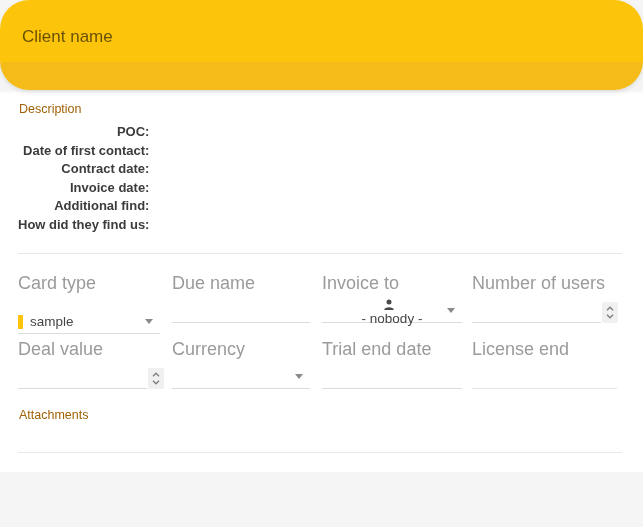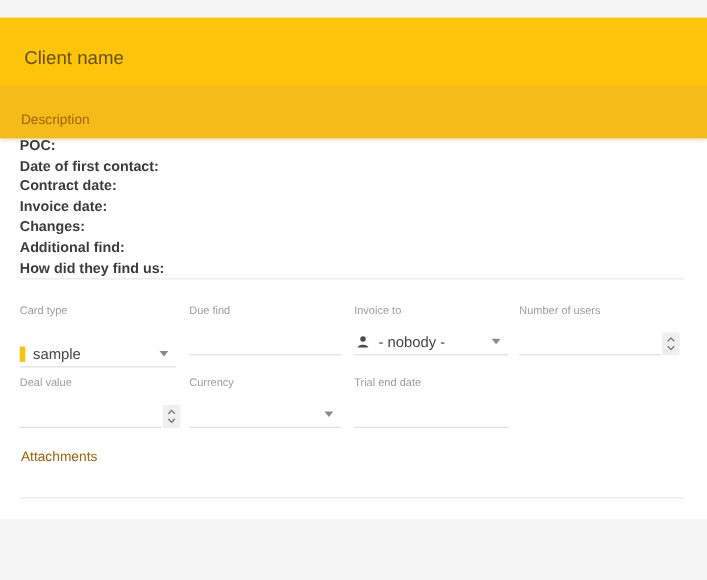"Client name" .header { border-radius: none -> 29px; height: 110px -> 90px; top: 16px -> 0 }
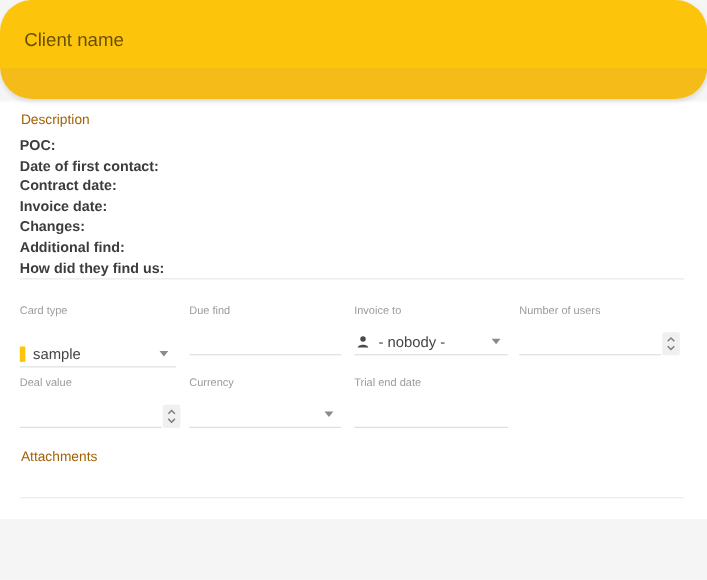"POC:" .desc-lines div { text-align: none -> right }
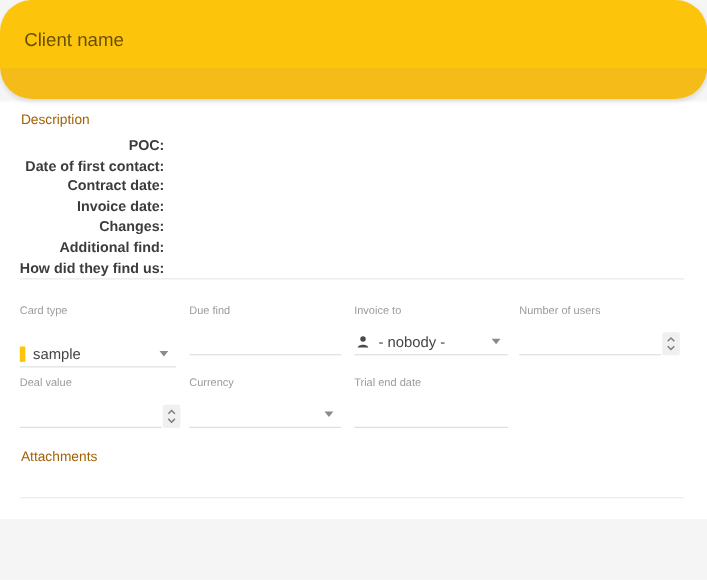"Changes:" div { html: <div>Changes:</div> -> none }
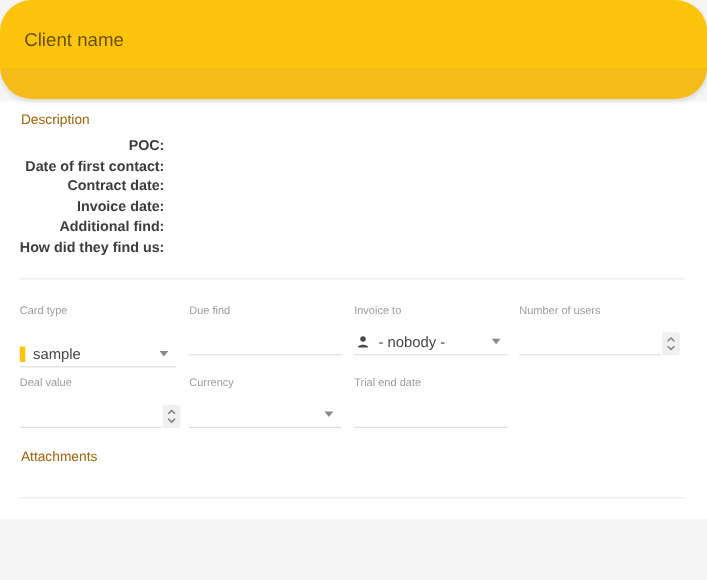"Card type" .field-label { font-size: 10px -> 18px }
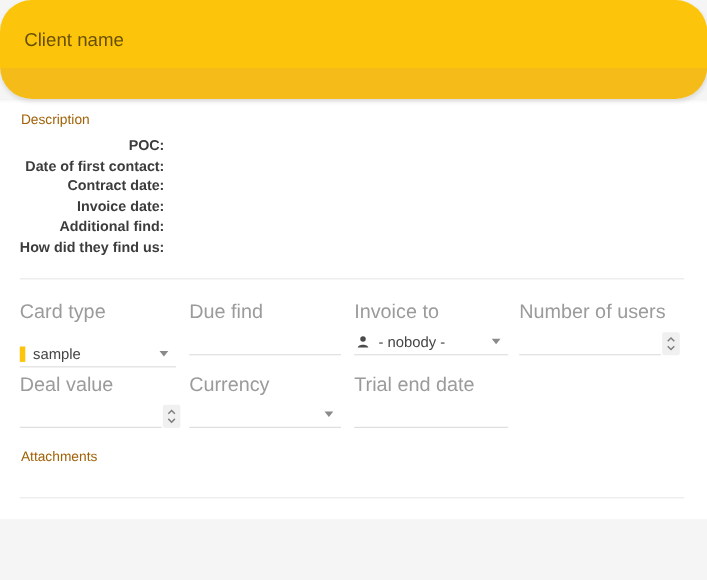"Due find" div.field-label { text: find -> name }
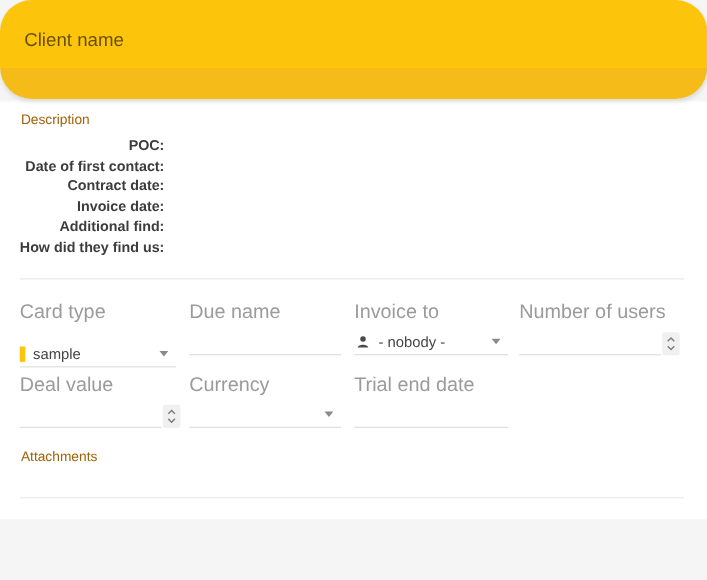"- nobody -" .w140 { flex-direction: none -> column }
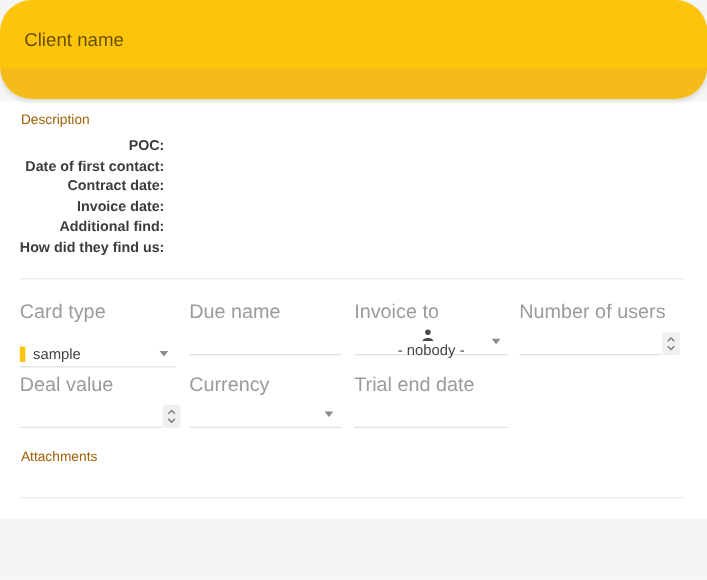"License end" div.field { html: none -> <div> <div>License end</div> <div> <input> </div> </div> }
